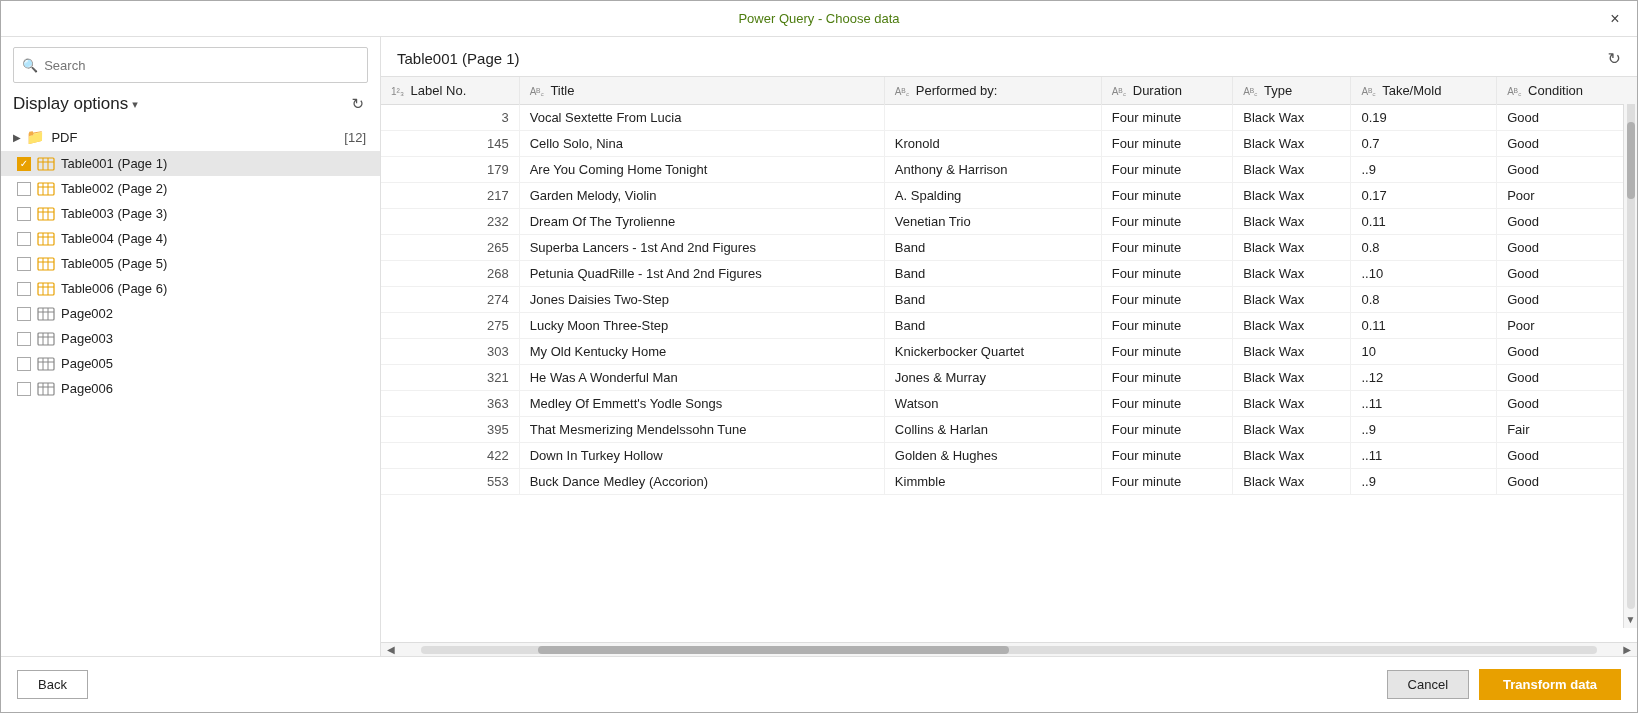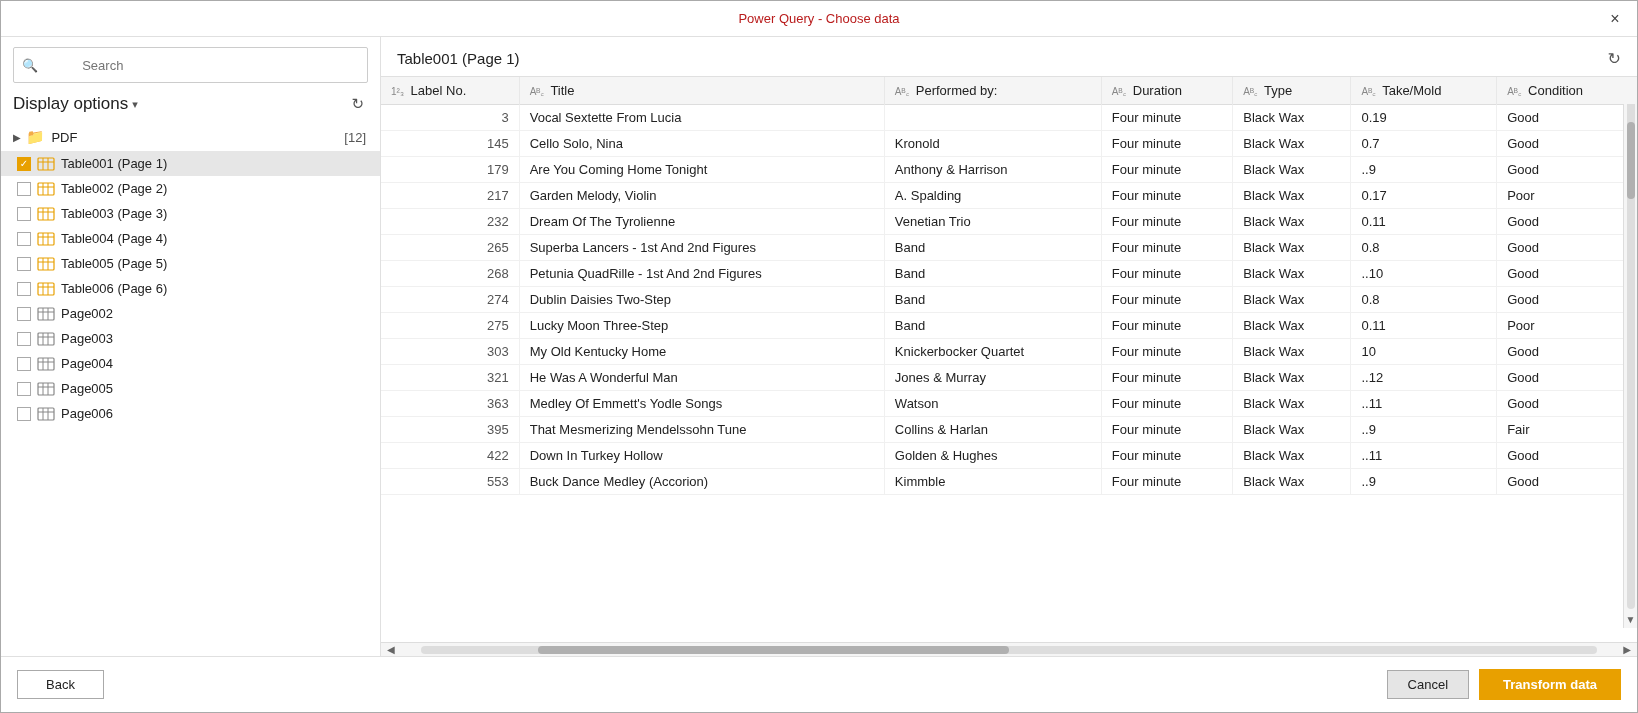"Power Query - Choose data" .title-bar-text { color: #b91c1c -> #4d7c0f }
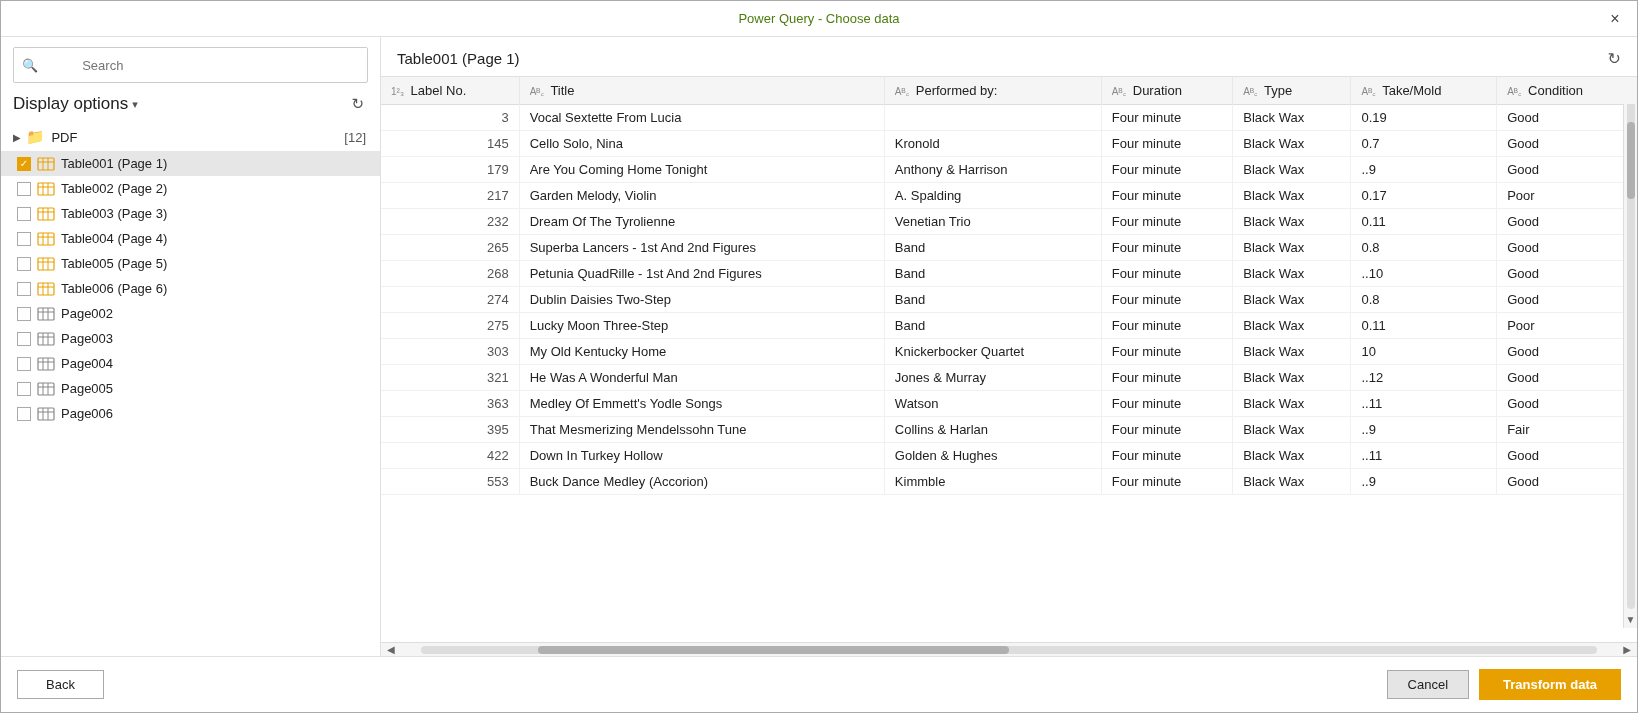"Search" .search-box input { margin-left: 38px -> none }
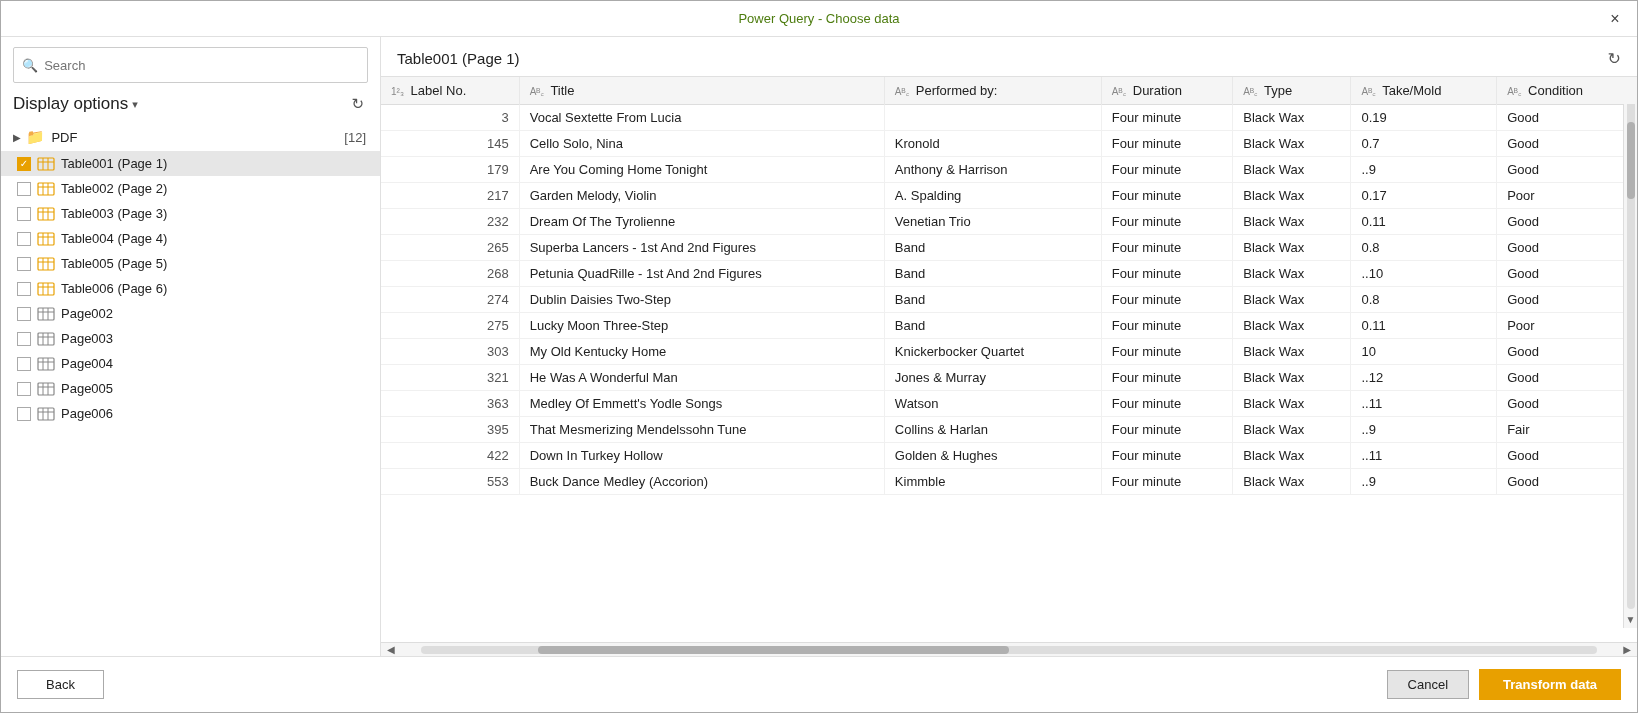"Dublin Daisies Two-Step" td { text: Dublin -> Jones }
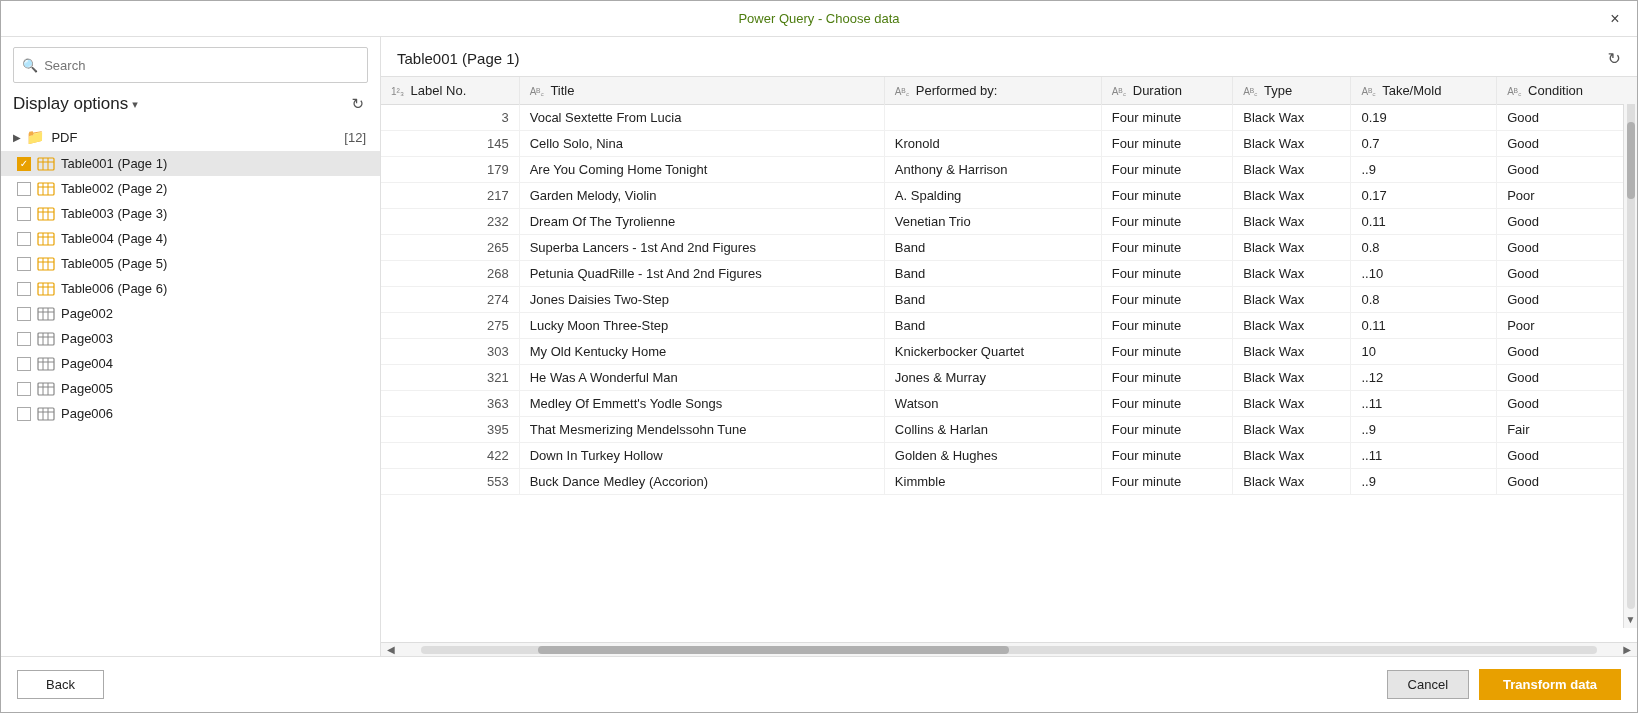"Page004" div.tree-item { html: <div> <div></div> <span> <svg> <rect></rect> <line></line> <line></line> <line></line> </svg> </span> <span>Page004</span> </div> -> none }
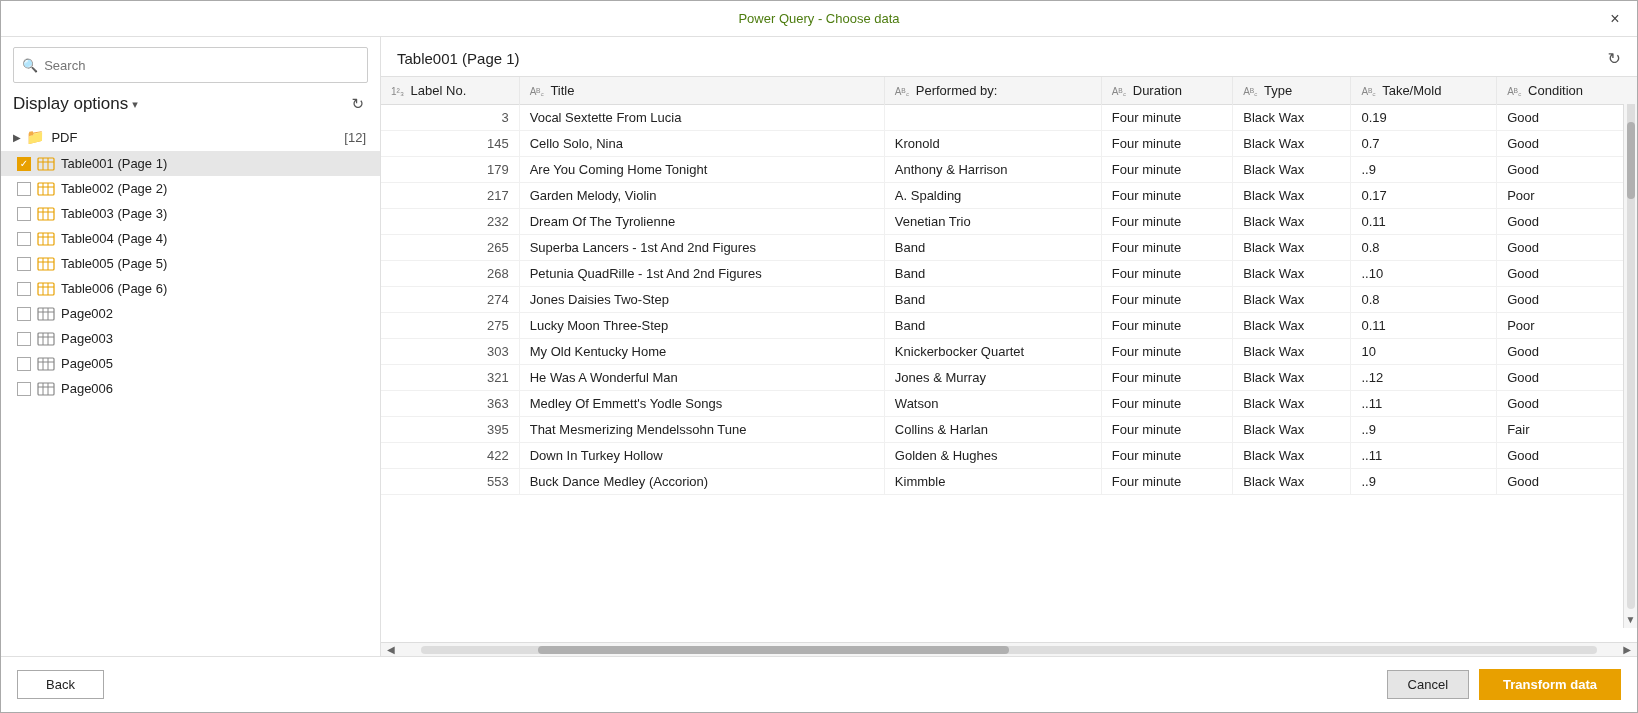"Back" .btn-back { padding: 6px 28px -> 6px 20px }
